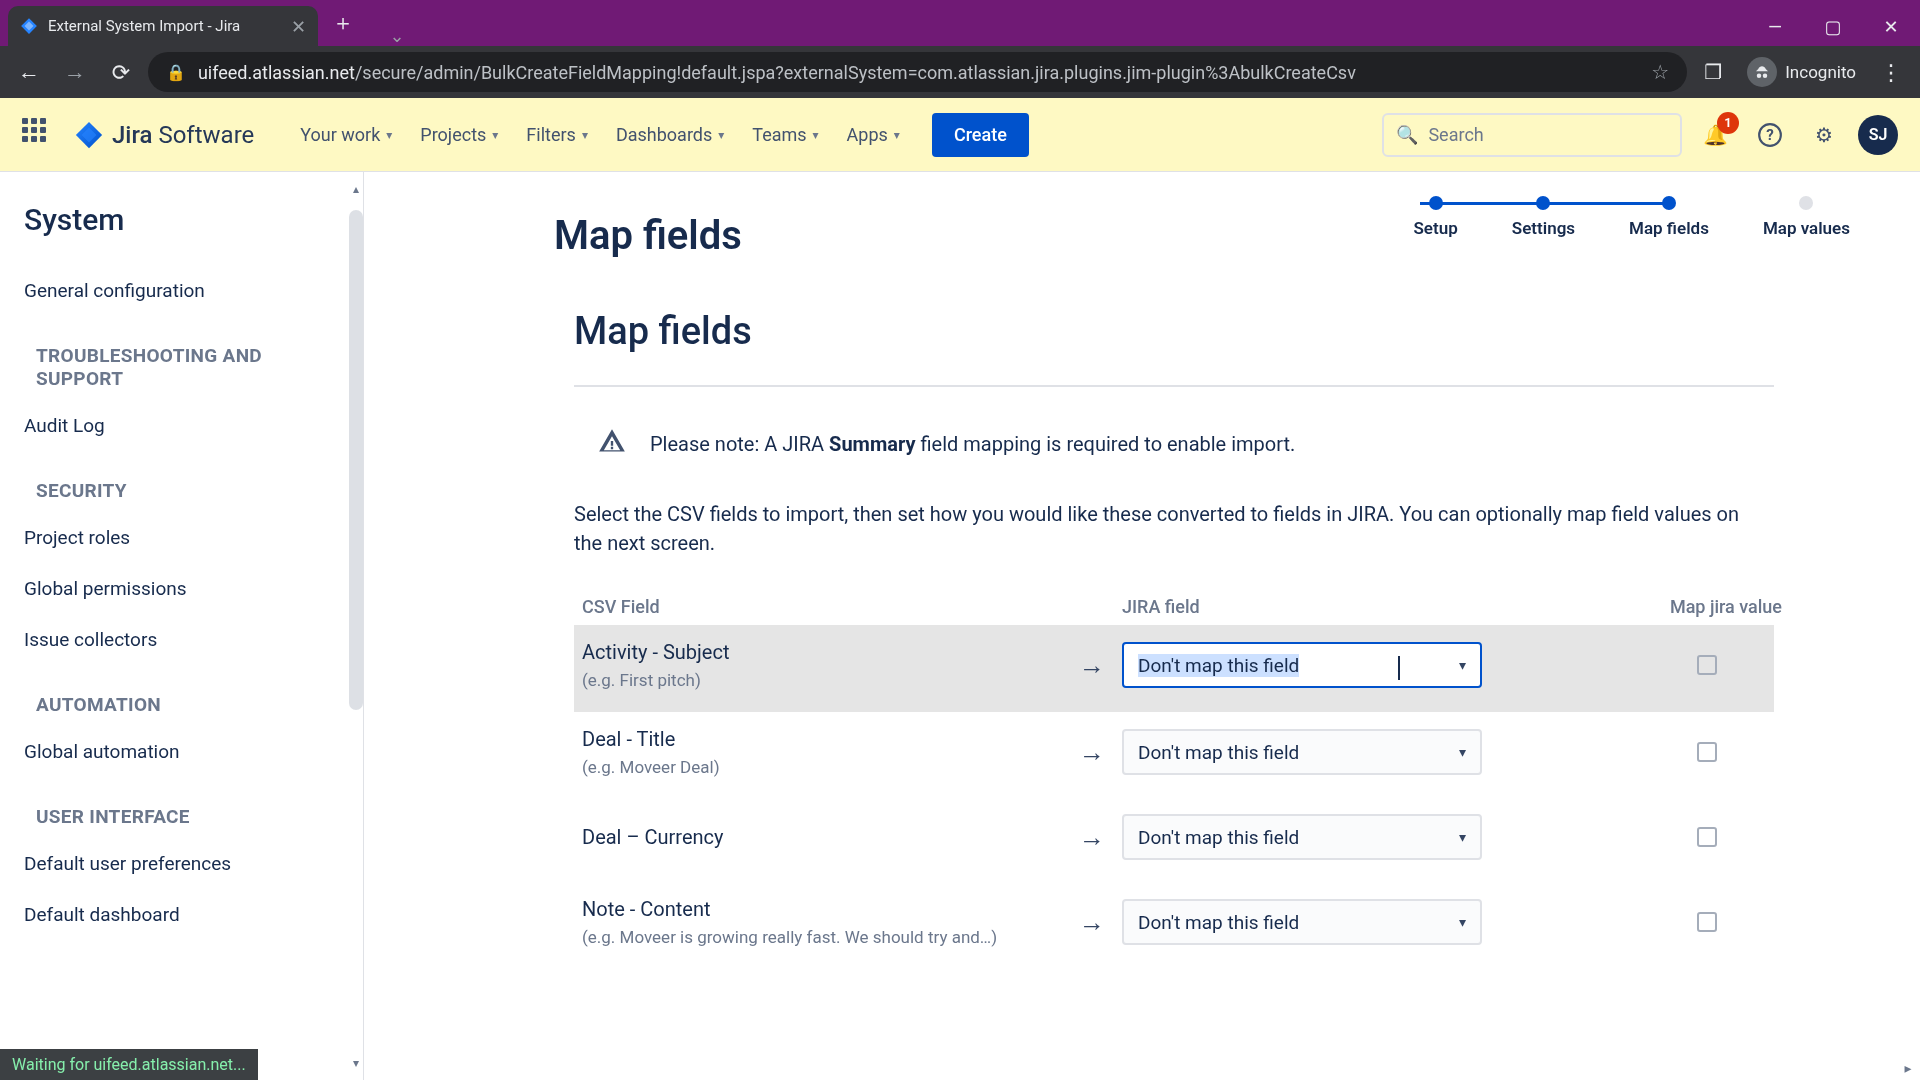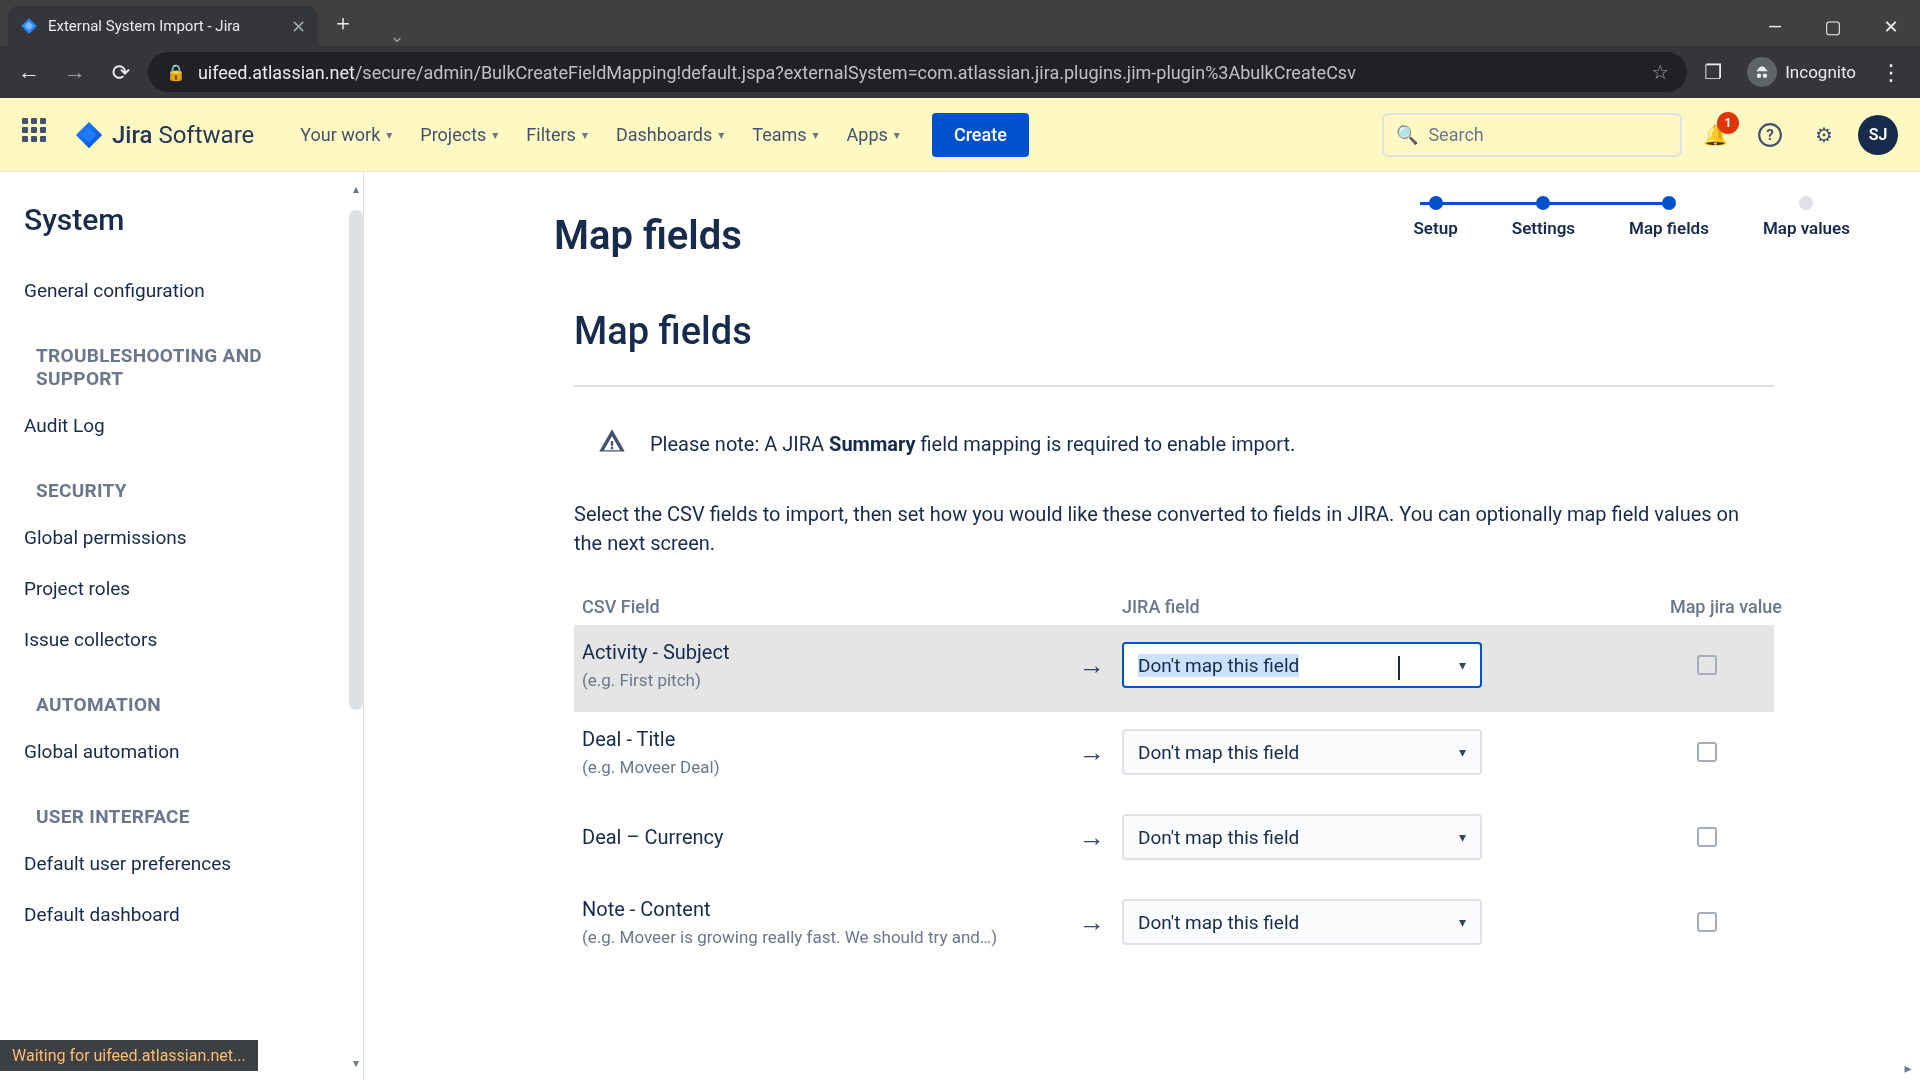"External System Import - Jira" .browser-chrome { background: #404040 -> #701a75 }
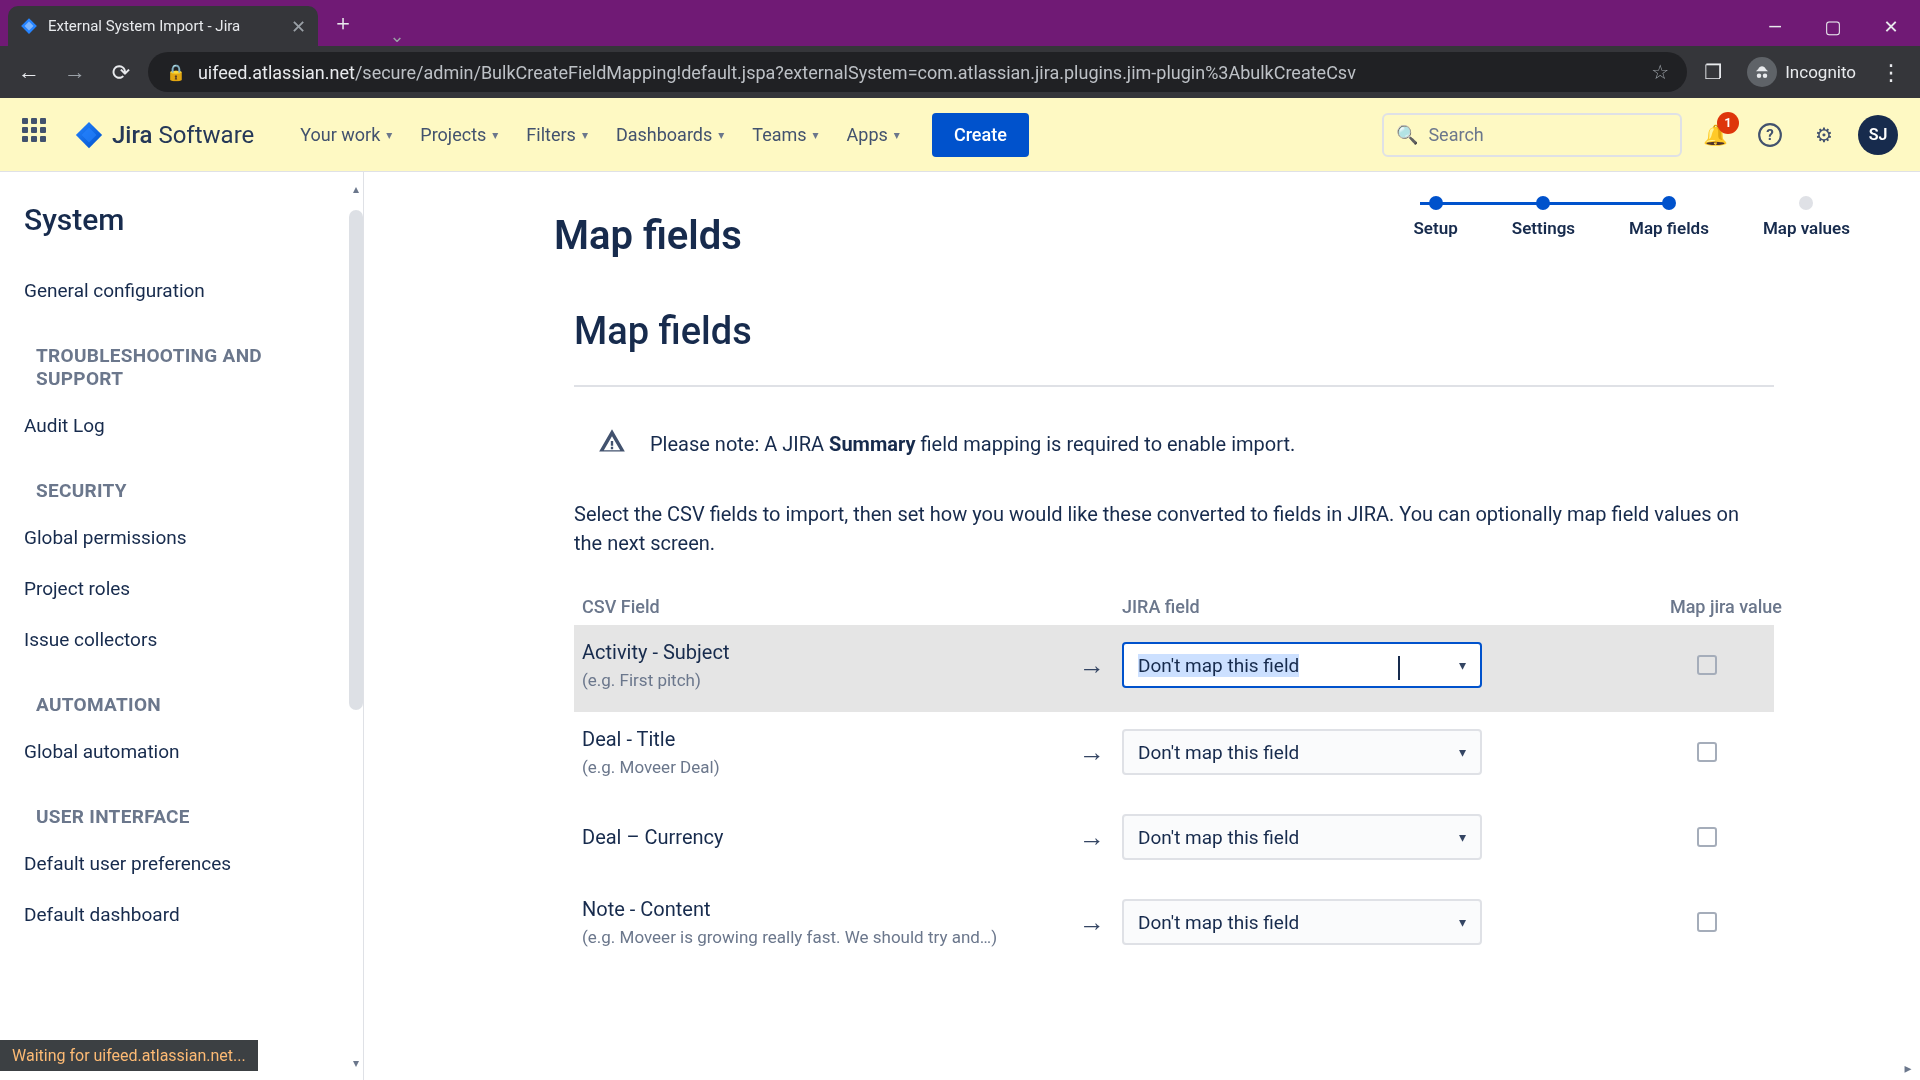"Global permissions" div.side-link { order: before "Project roles" -> after "Project roles" }
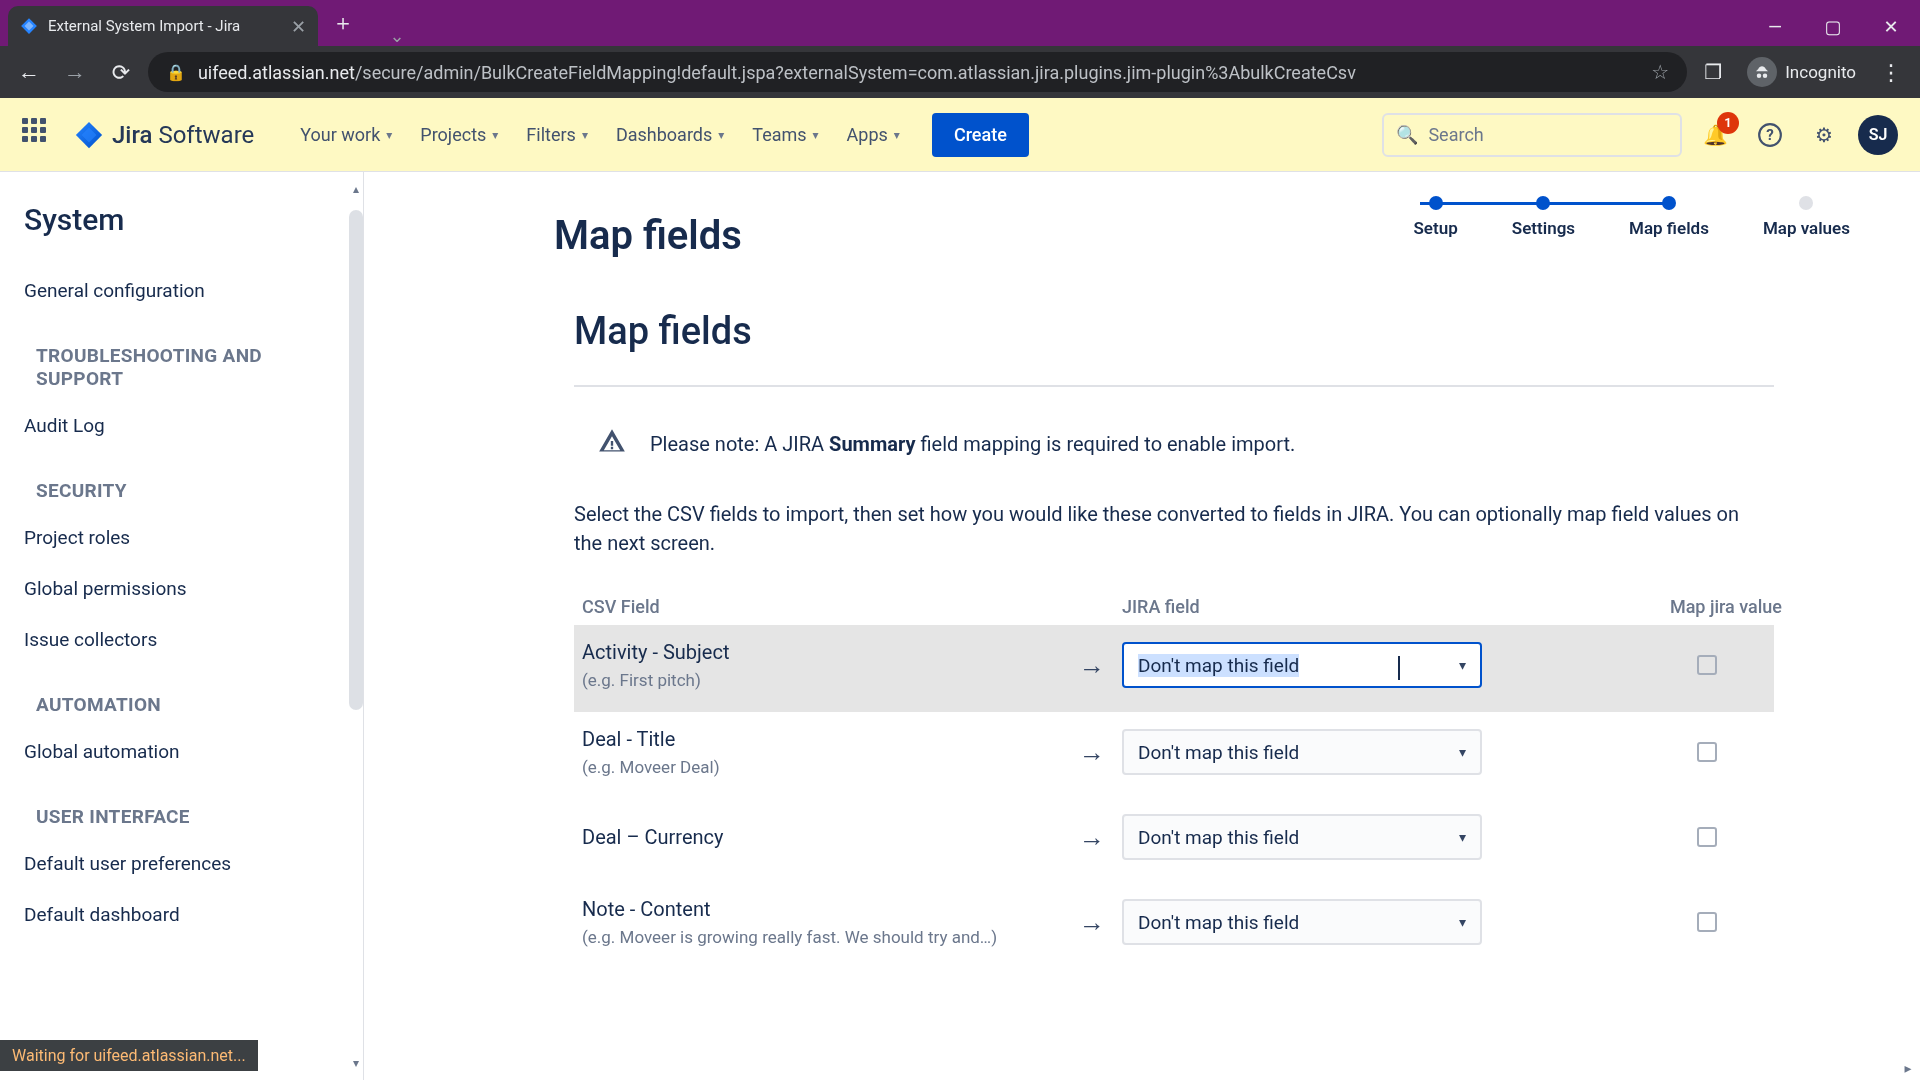"Waiting for uifeed.atlassian.net..." .status-bar { bottom: 9px -> 0; color: #fdba74 -> #86efac }
